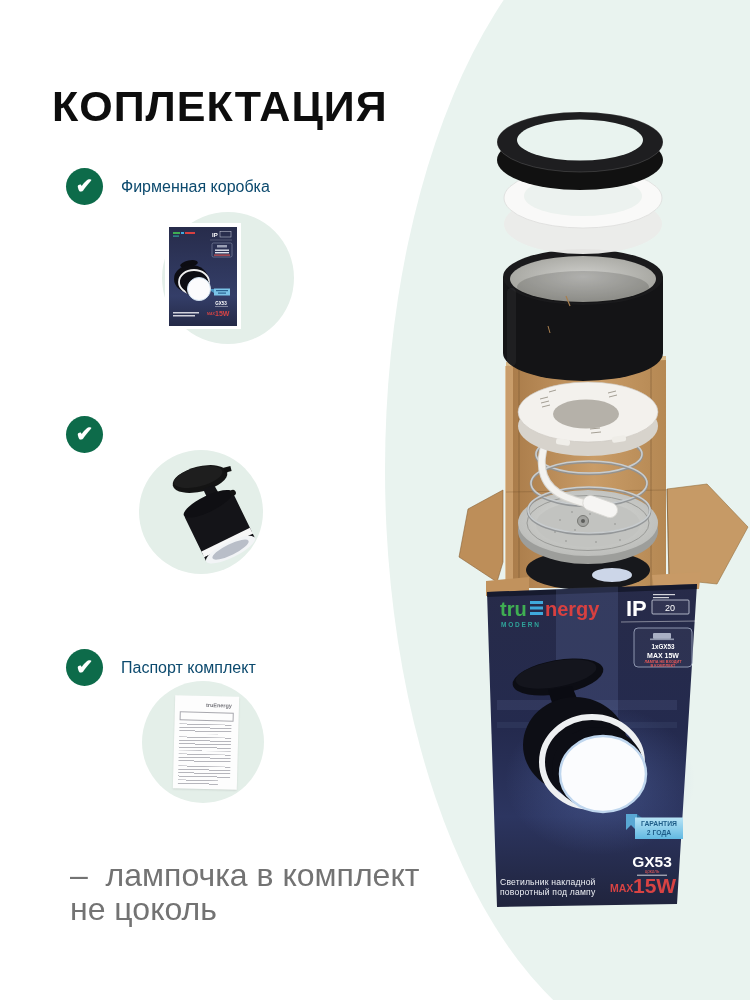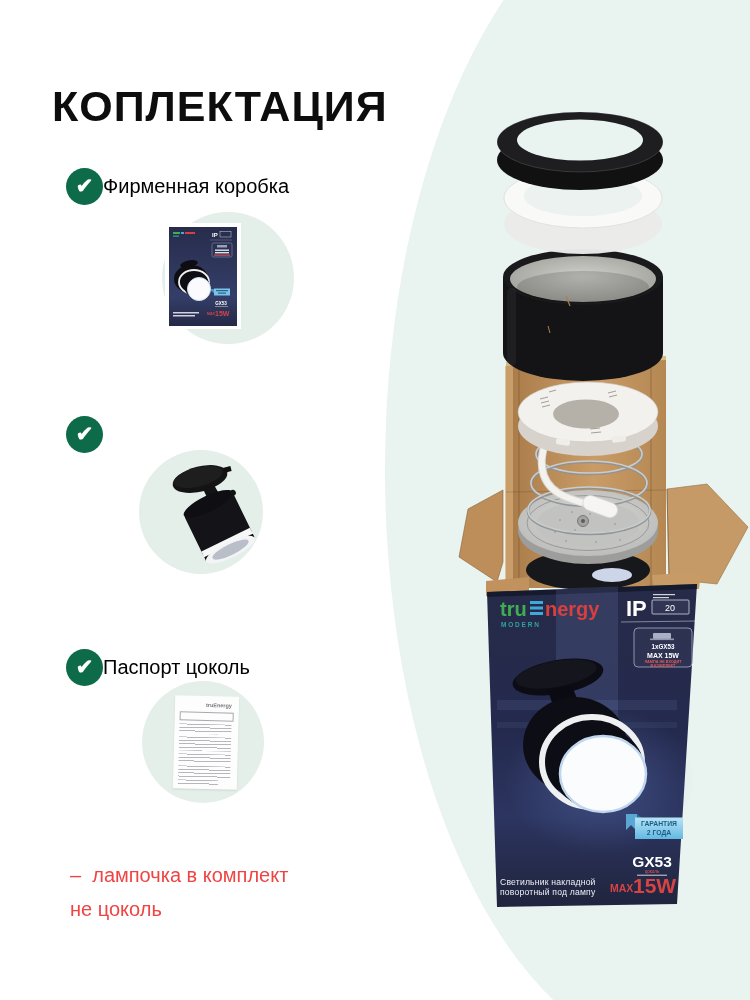"Фирменная коробка" .check-label { color: #000000 -> #0c4a6e; font-size: 20px -> 16px; margin-left: none -> 18px }
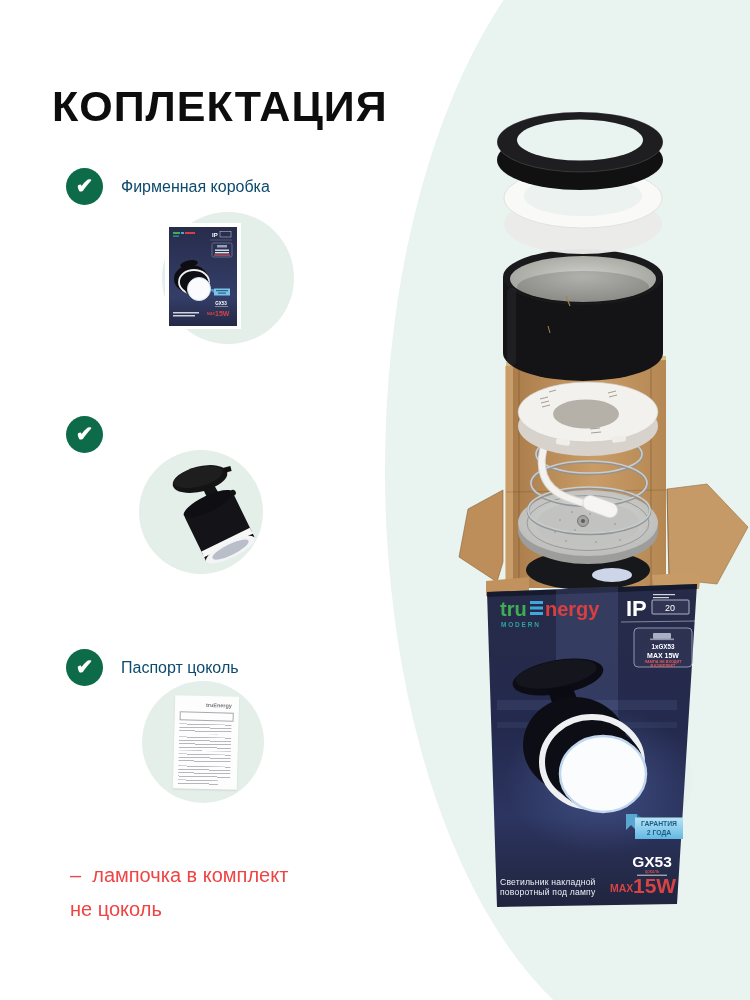"Паспорт цоколь" span.check-label { text: цоколь -> комплект }
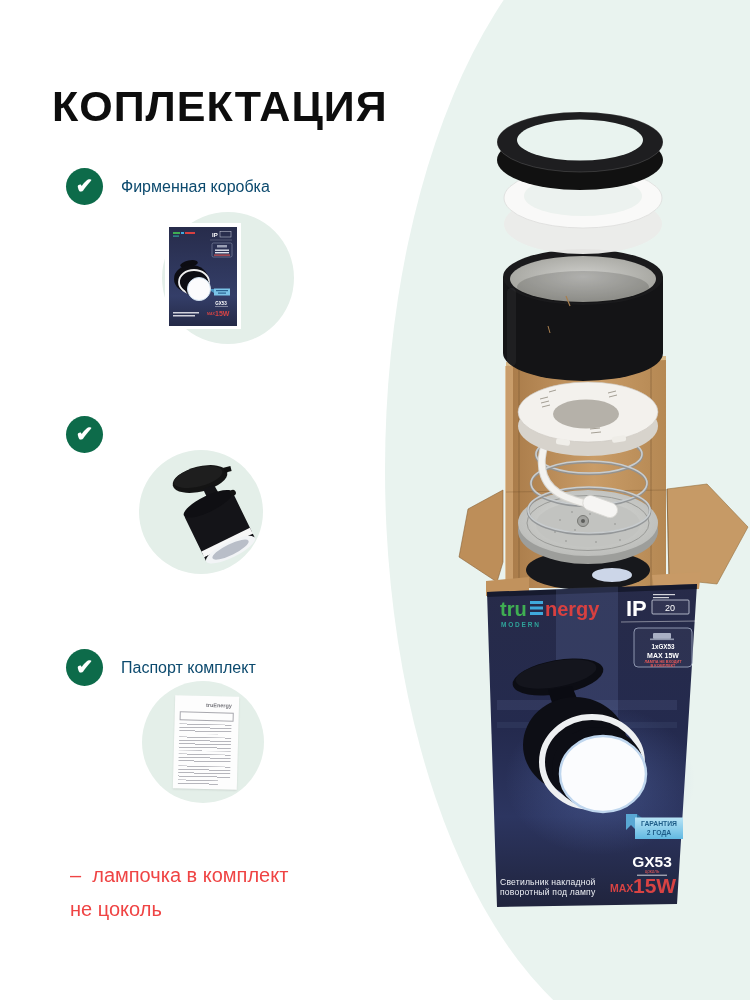"– лампочка в комплект" .note { color: #ef4444 -> #737373; font-size: 20px -> 32px }
